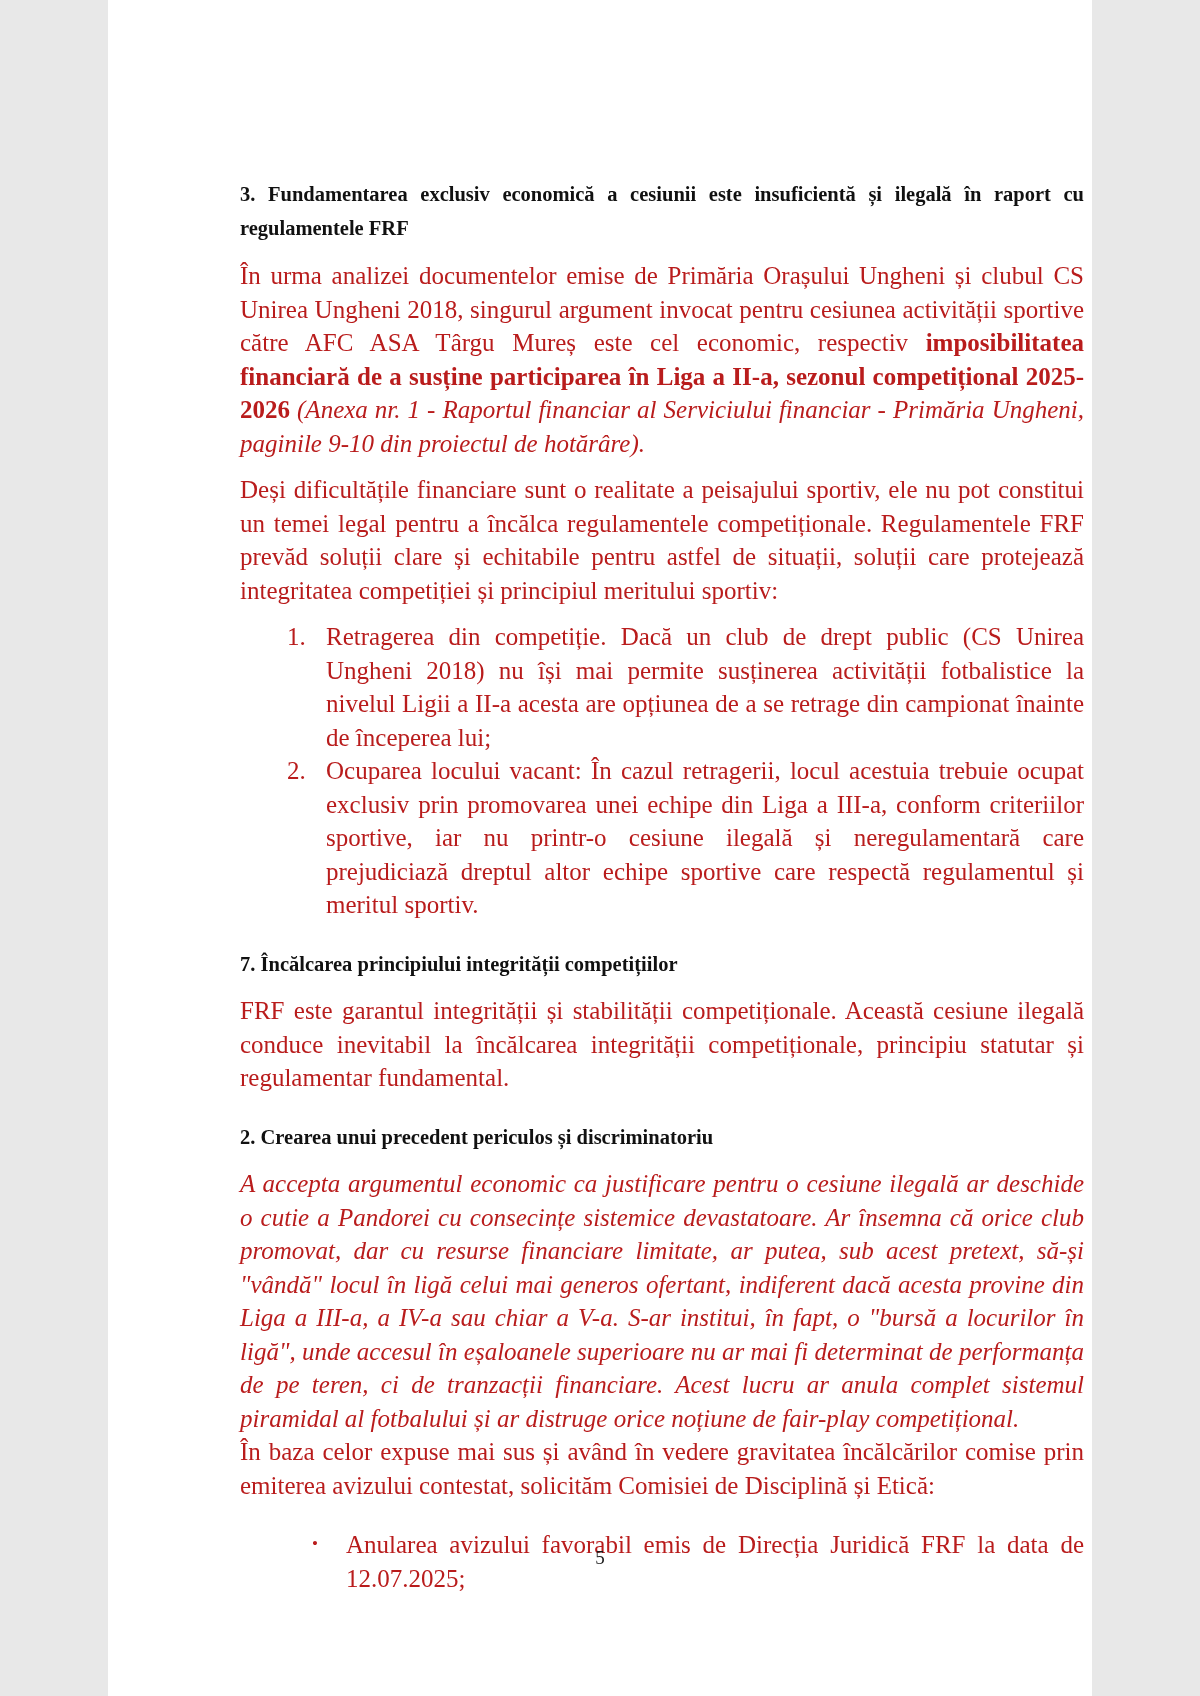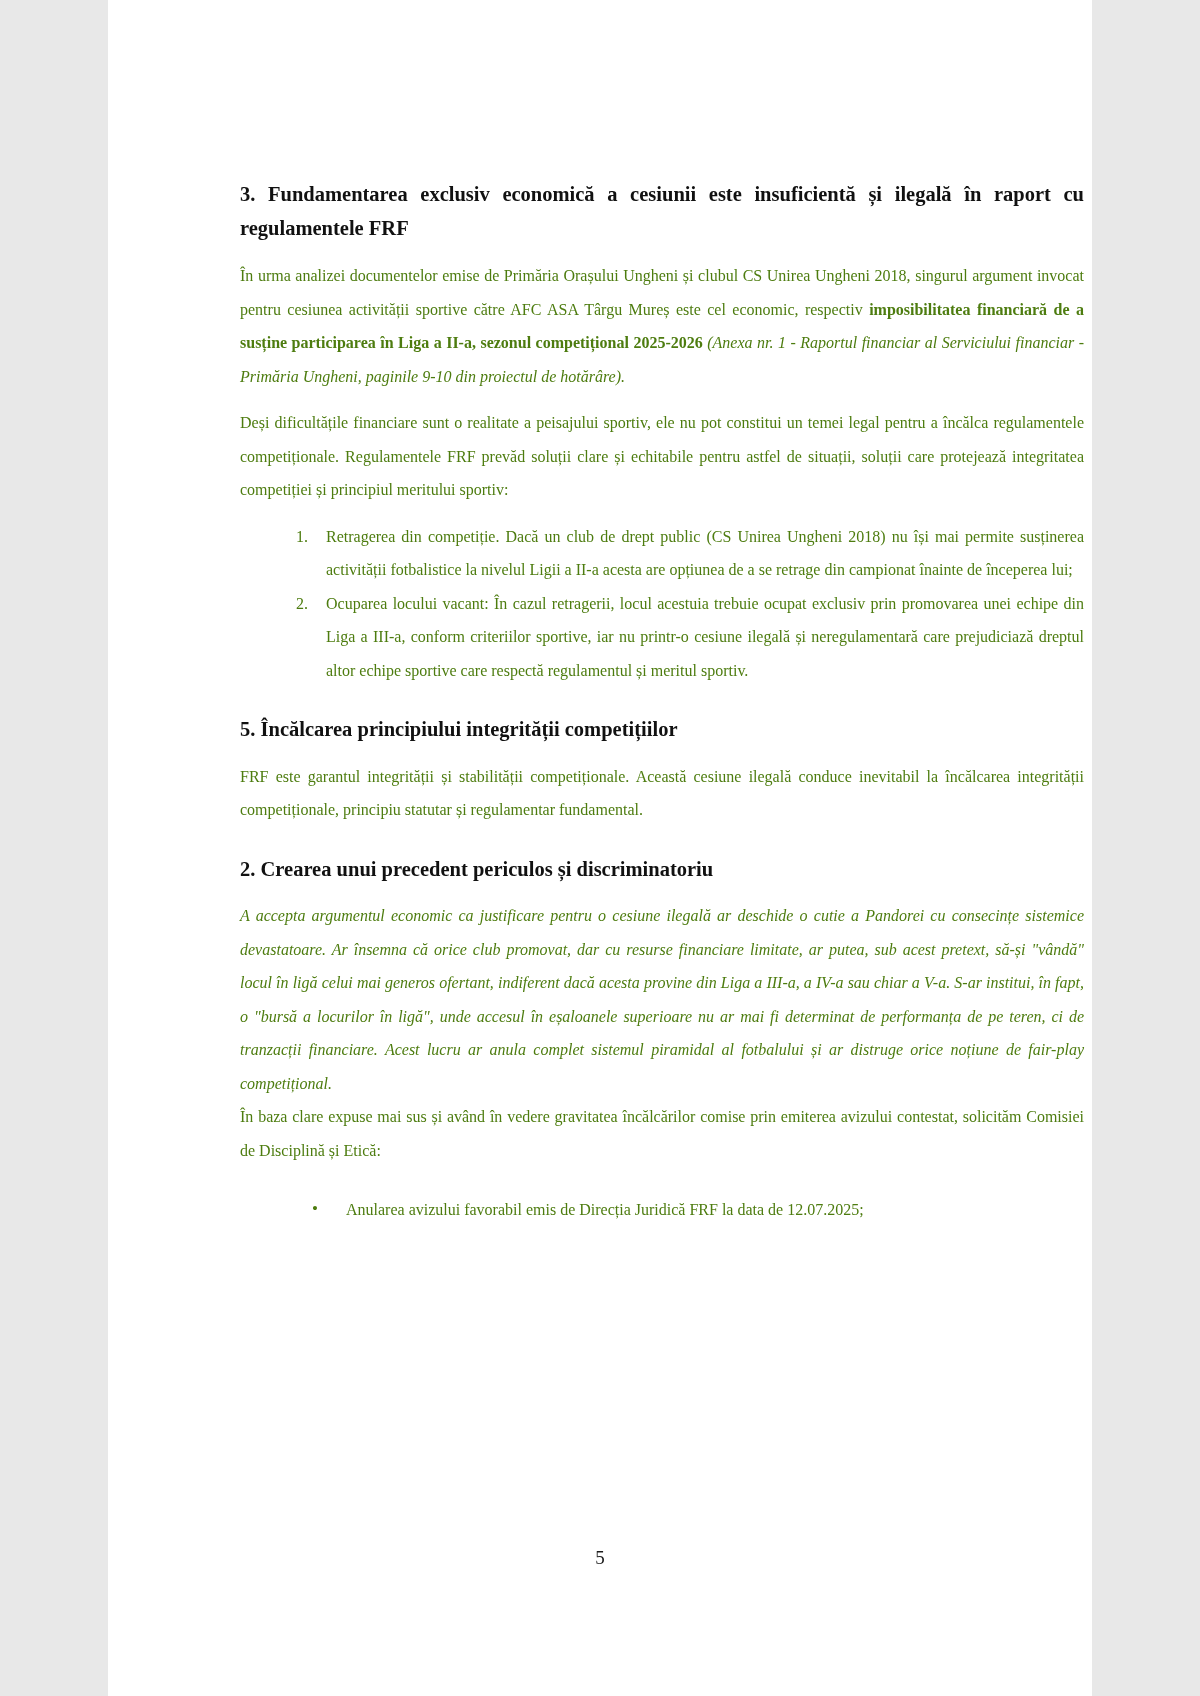"În urma analizei documentelor emise" .doc-text { color: #4d7c0f -> #b91c1c; font-size: 16px -> 25px }
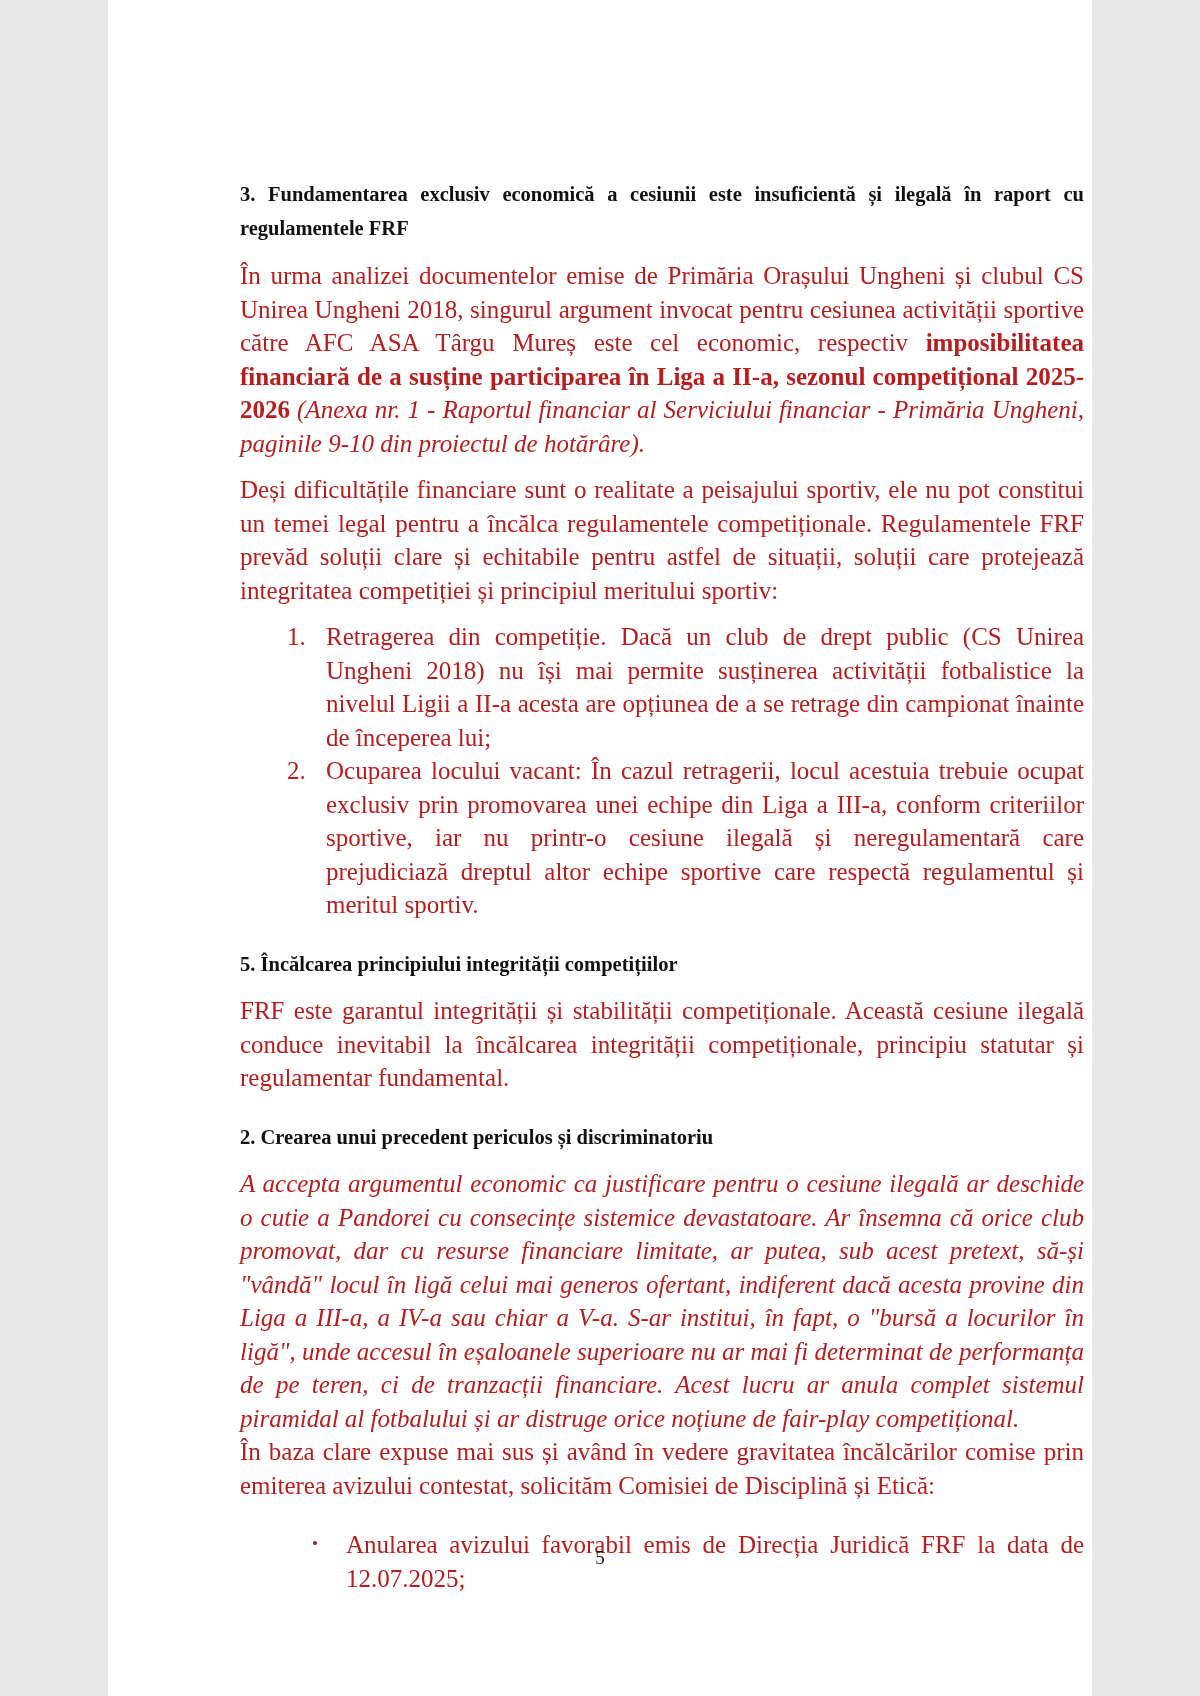"5. Încălcarea principiului integrității" h3.section-heading { text: 5 -> 7 }
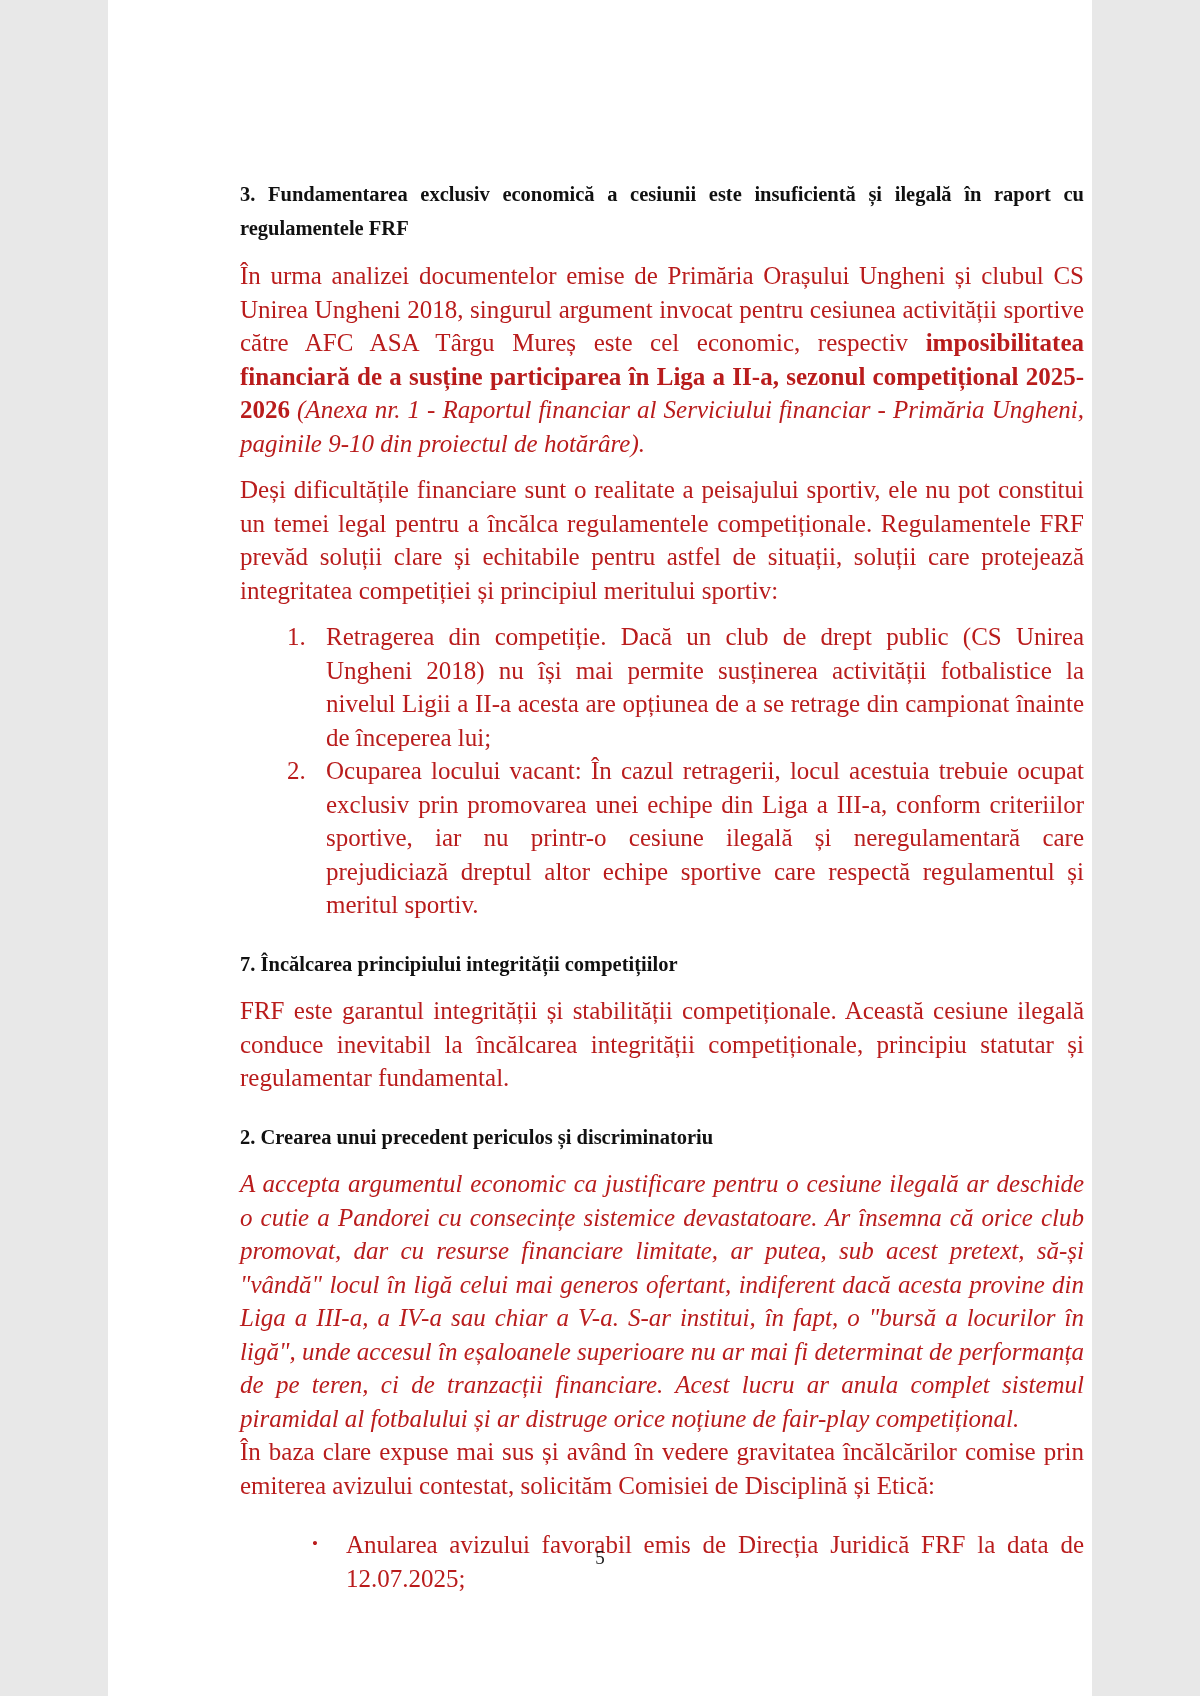"În baza clare expuse mai" p.para { text: clare -> celor }
